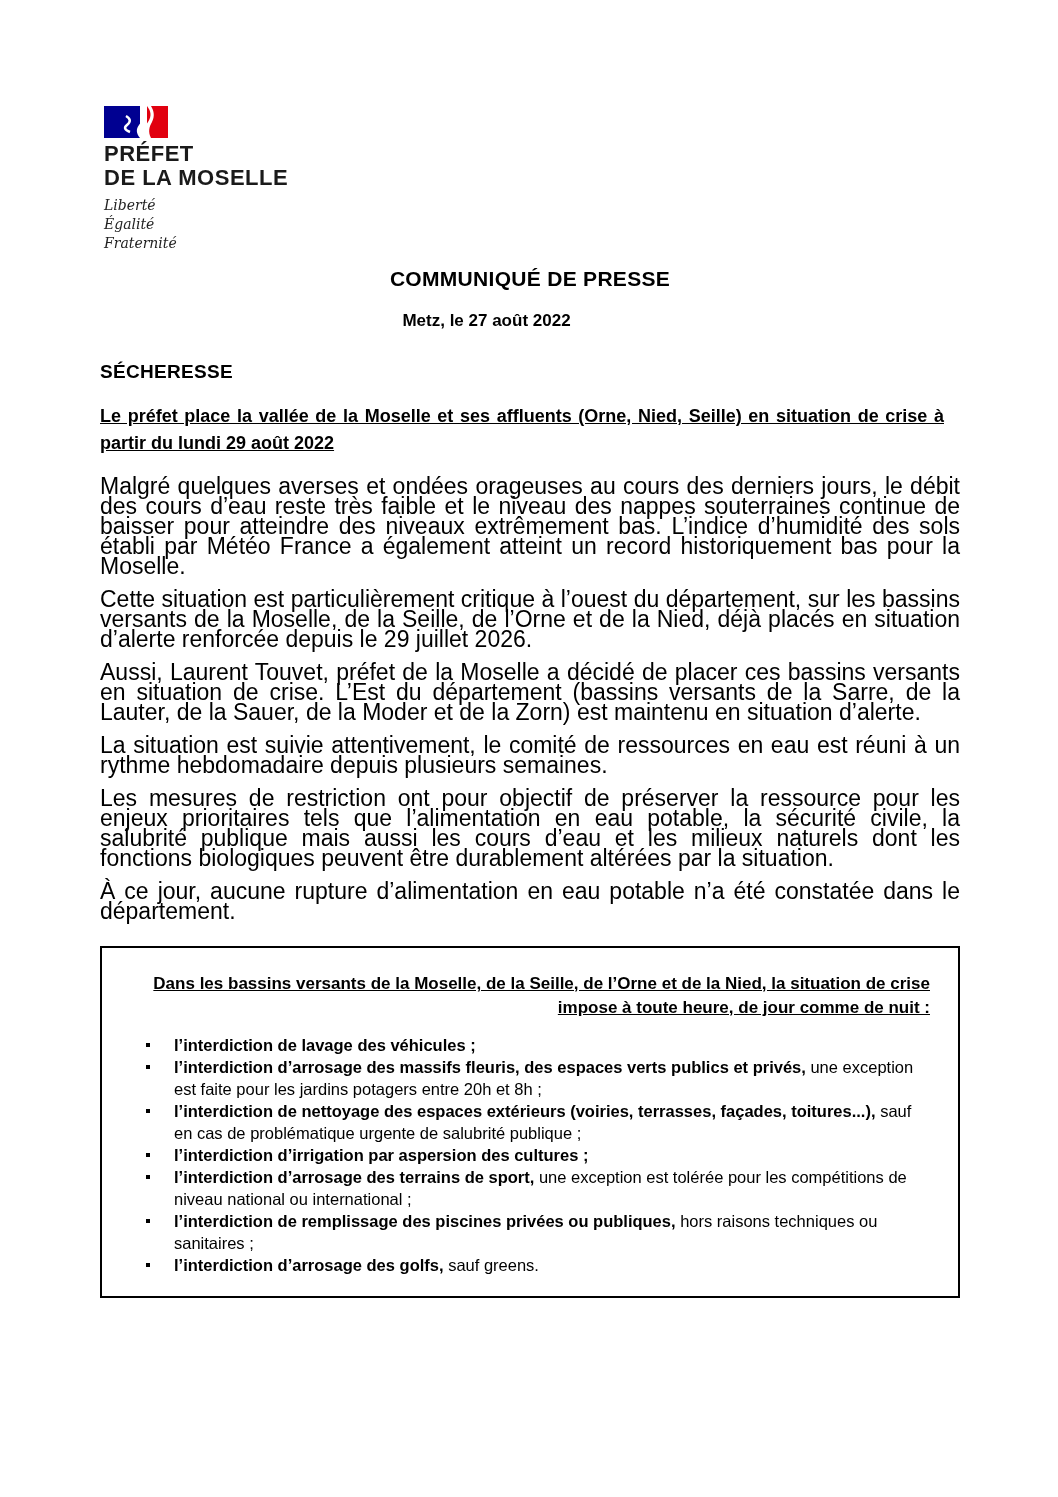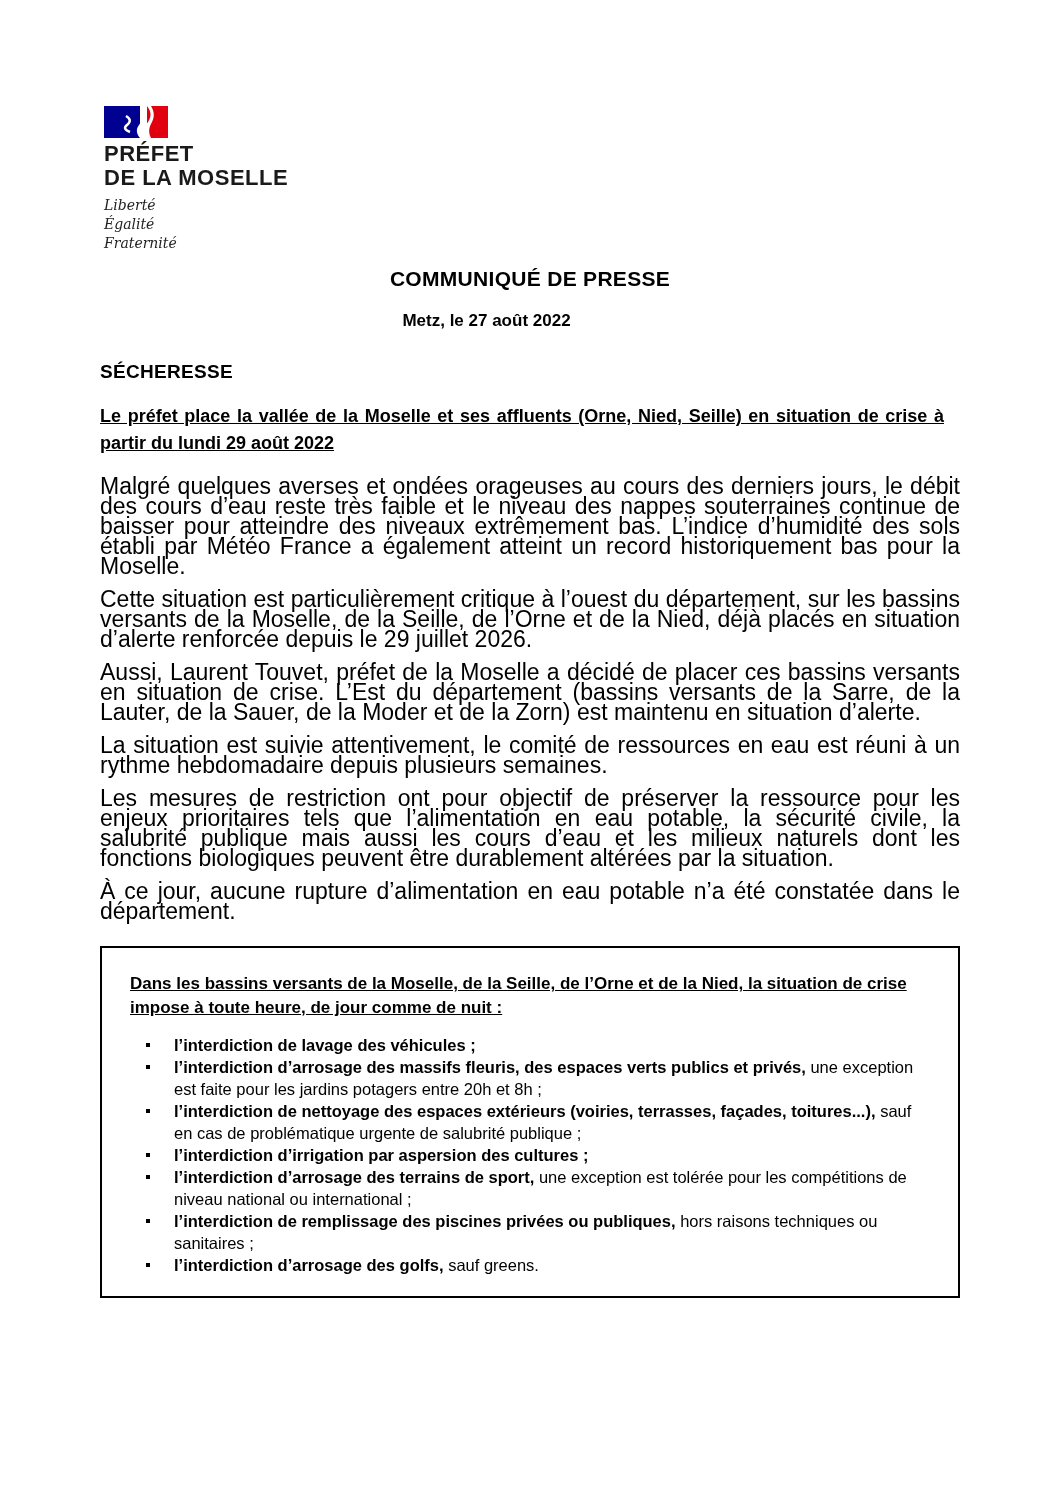"Dans les bassins versants de" .box-heading { text-align: left -> right }
